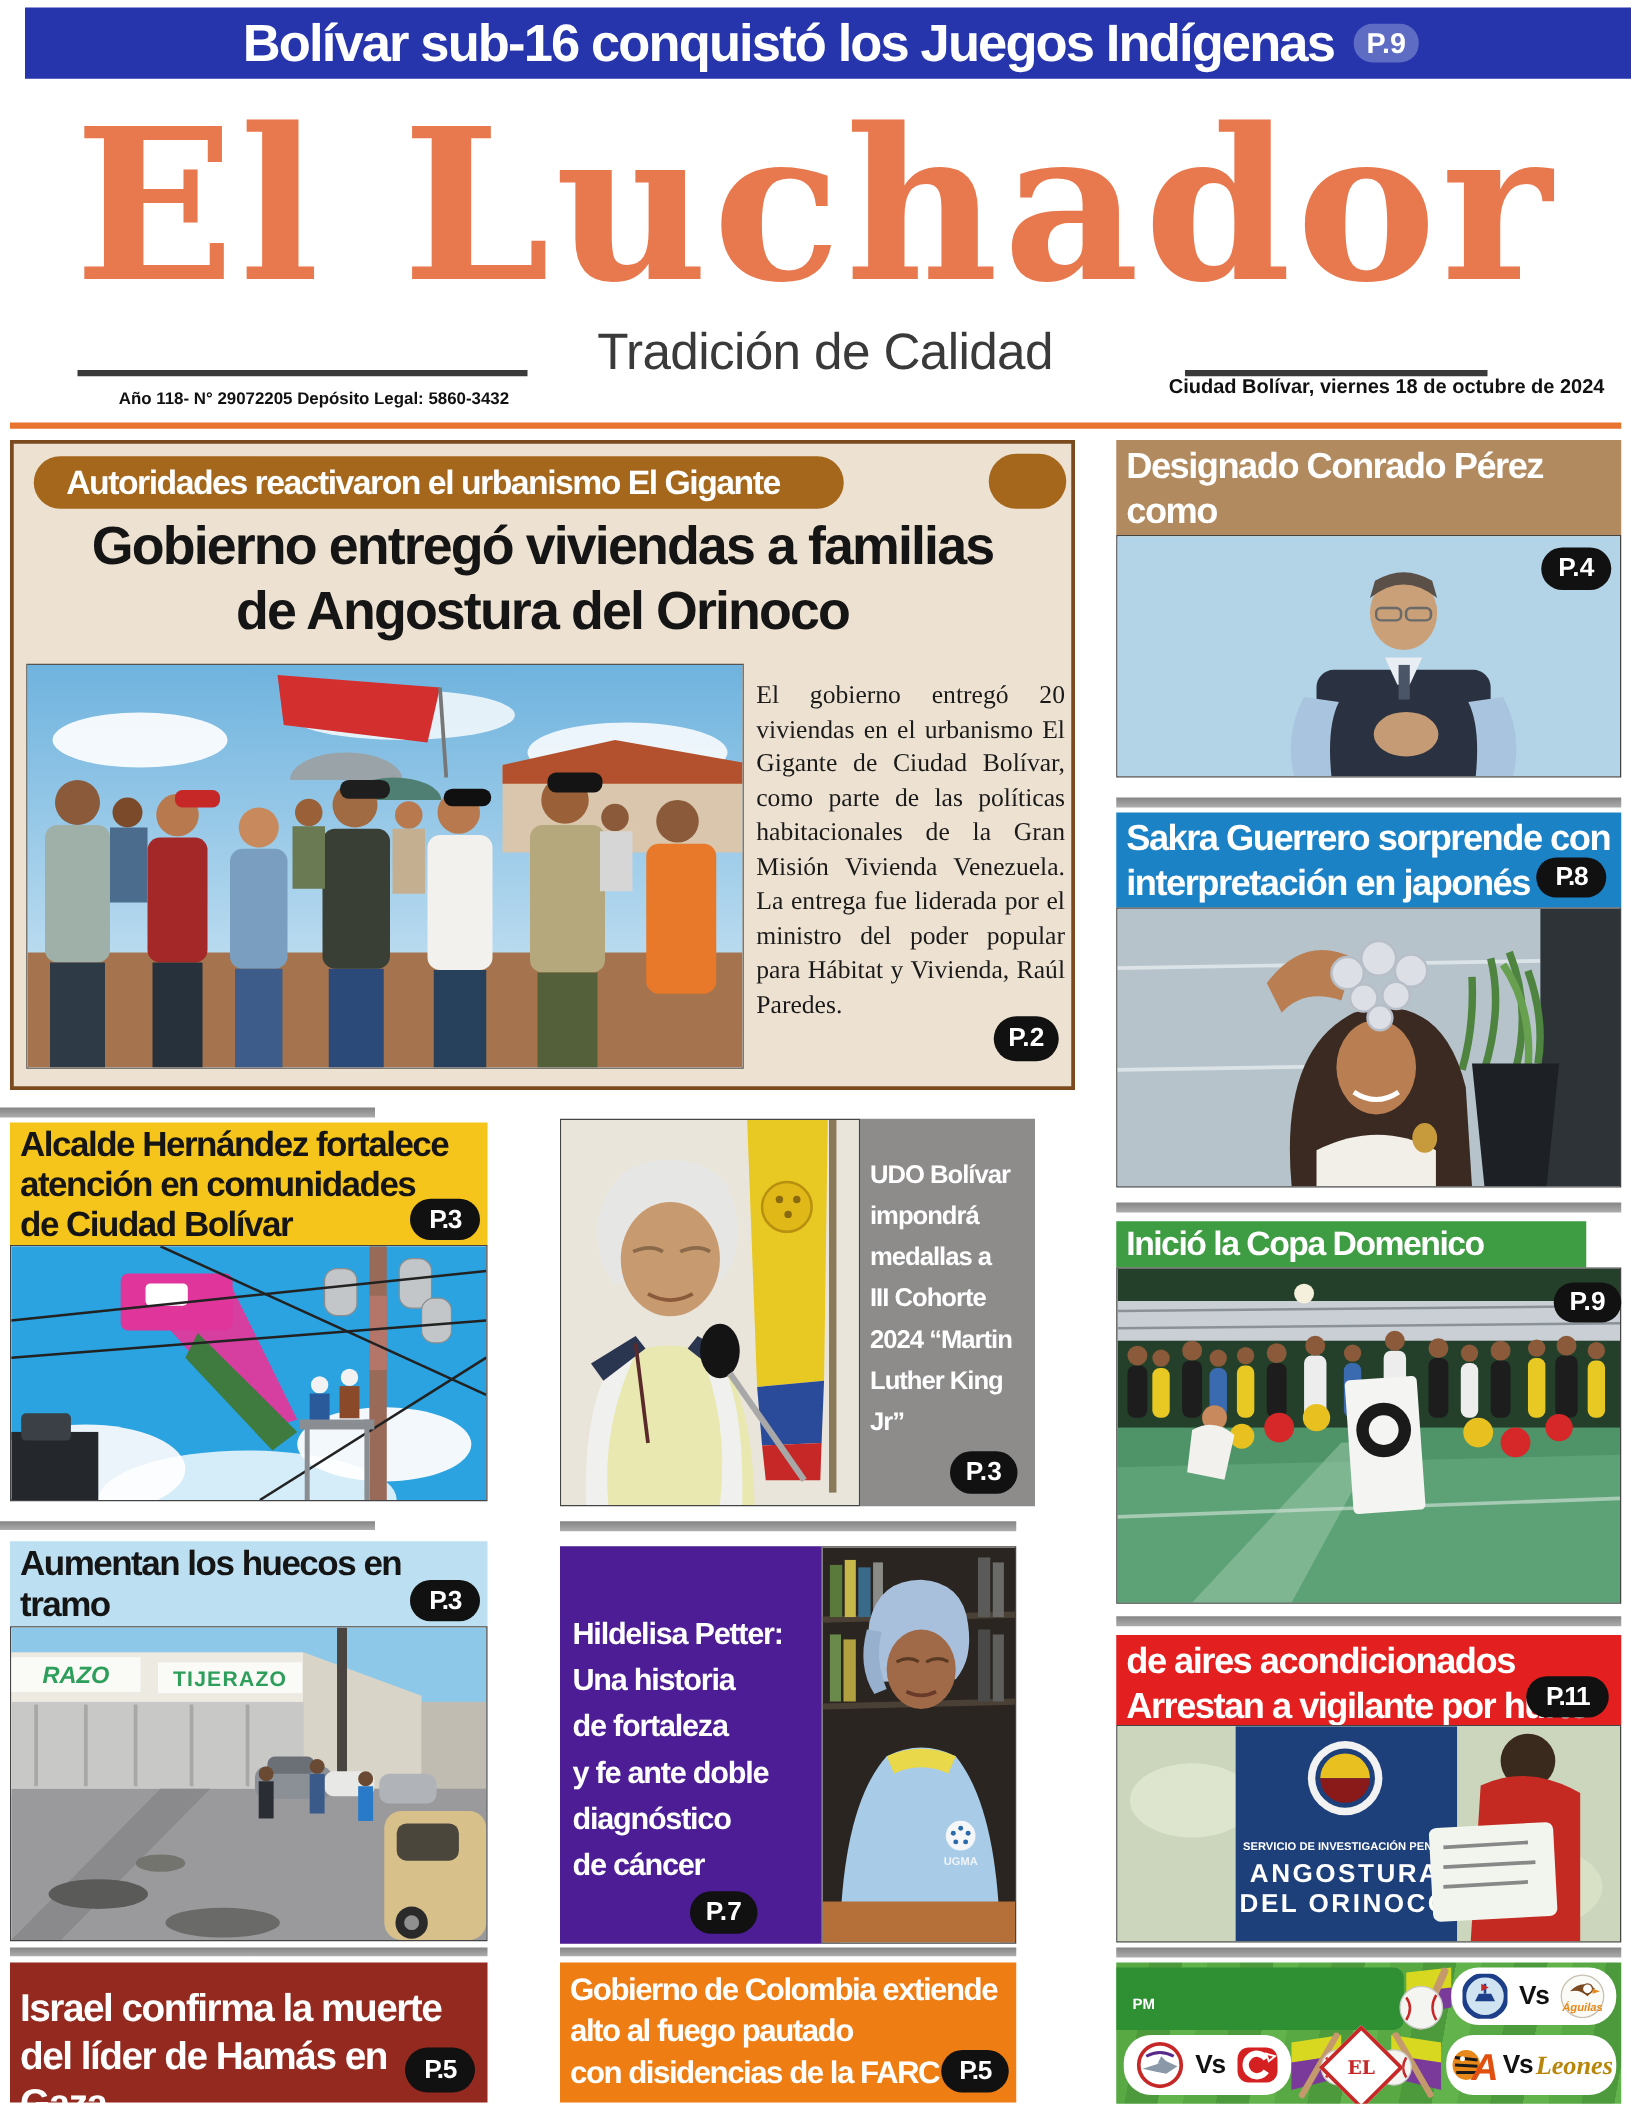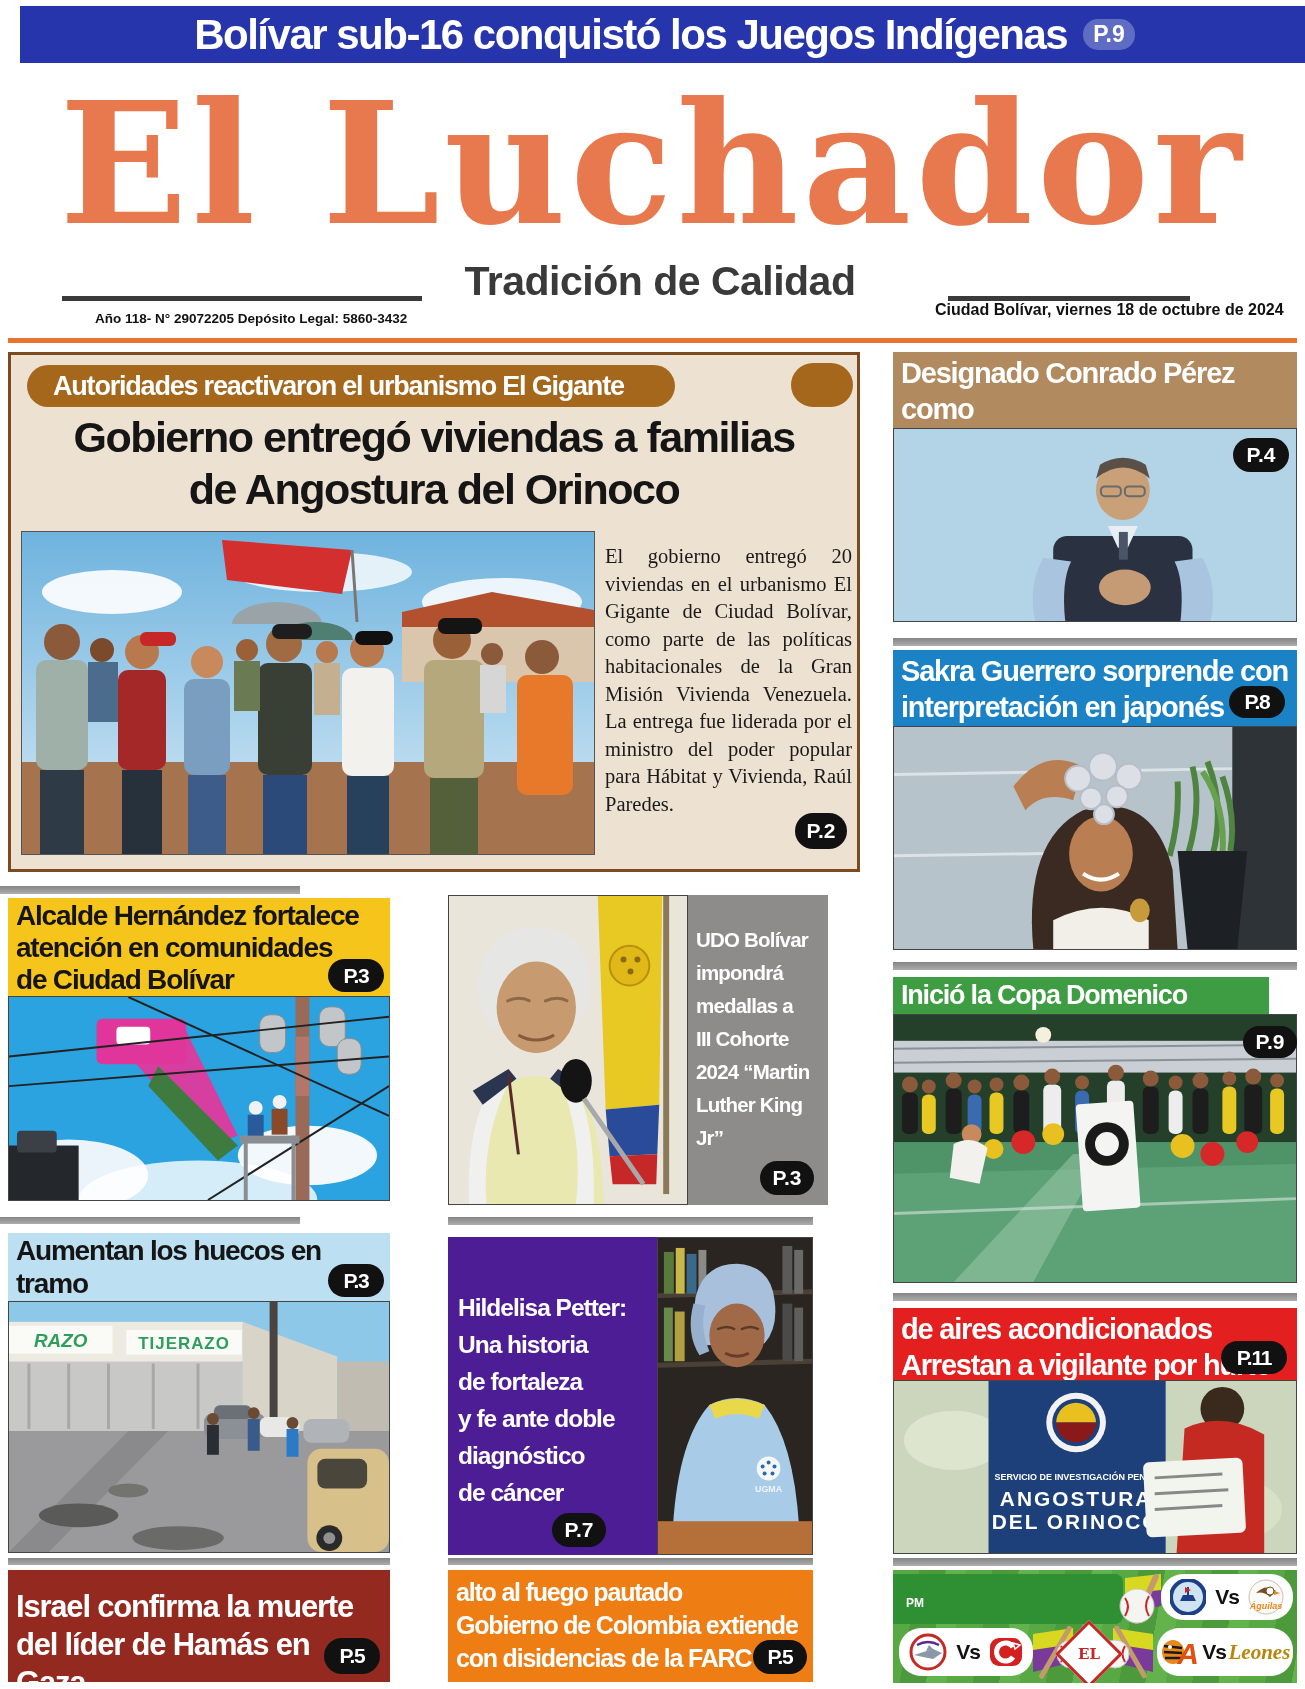"Tradición de Calidad" .tagline { font-weight: bold -> normal }
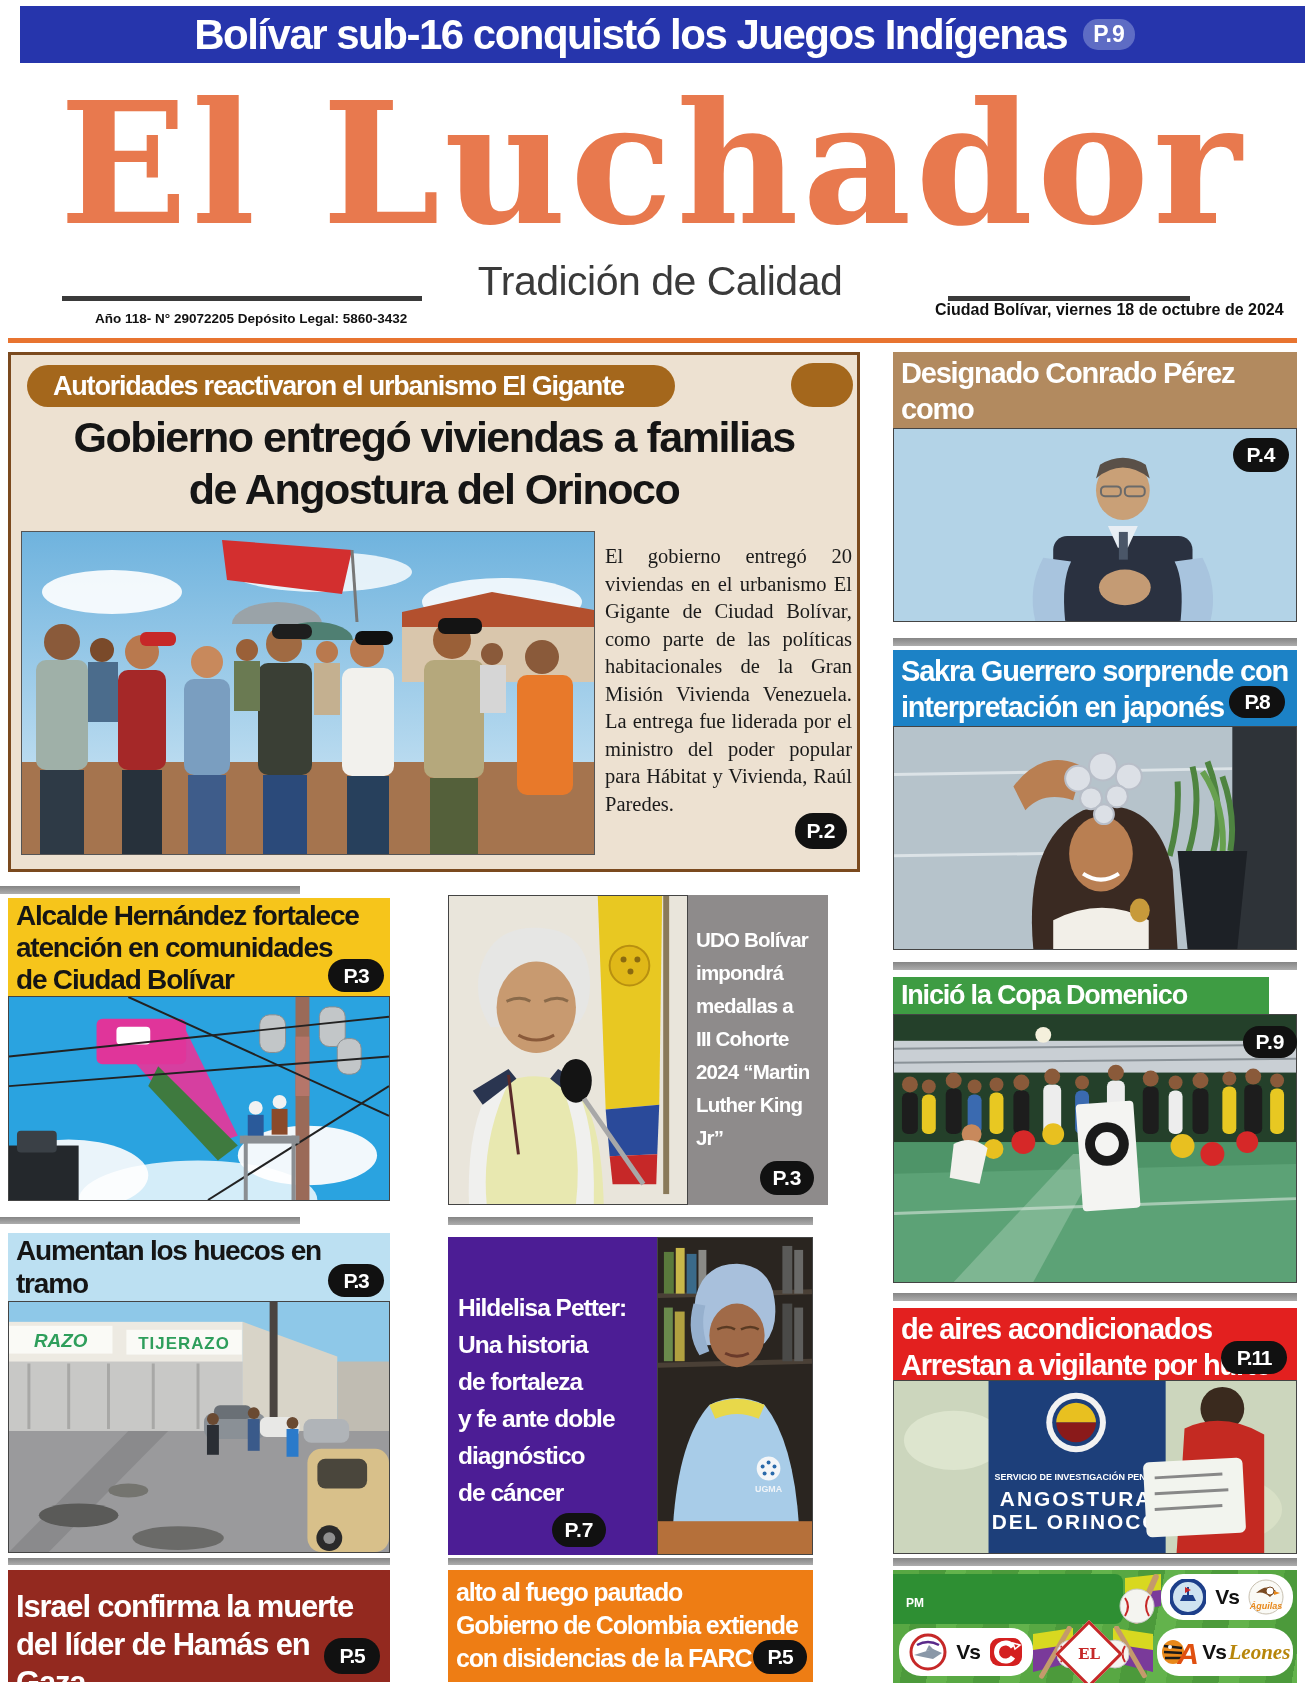"alto al fuego pautado" span.ln { order: before "Gobierno de Colombia extiende" -> after "Gobierno de Colombia extiende" }
